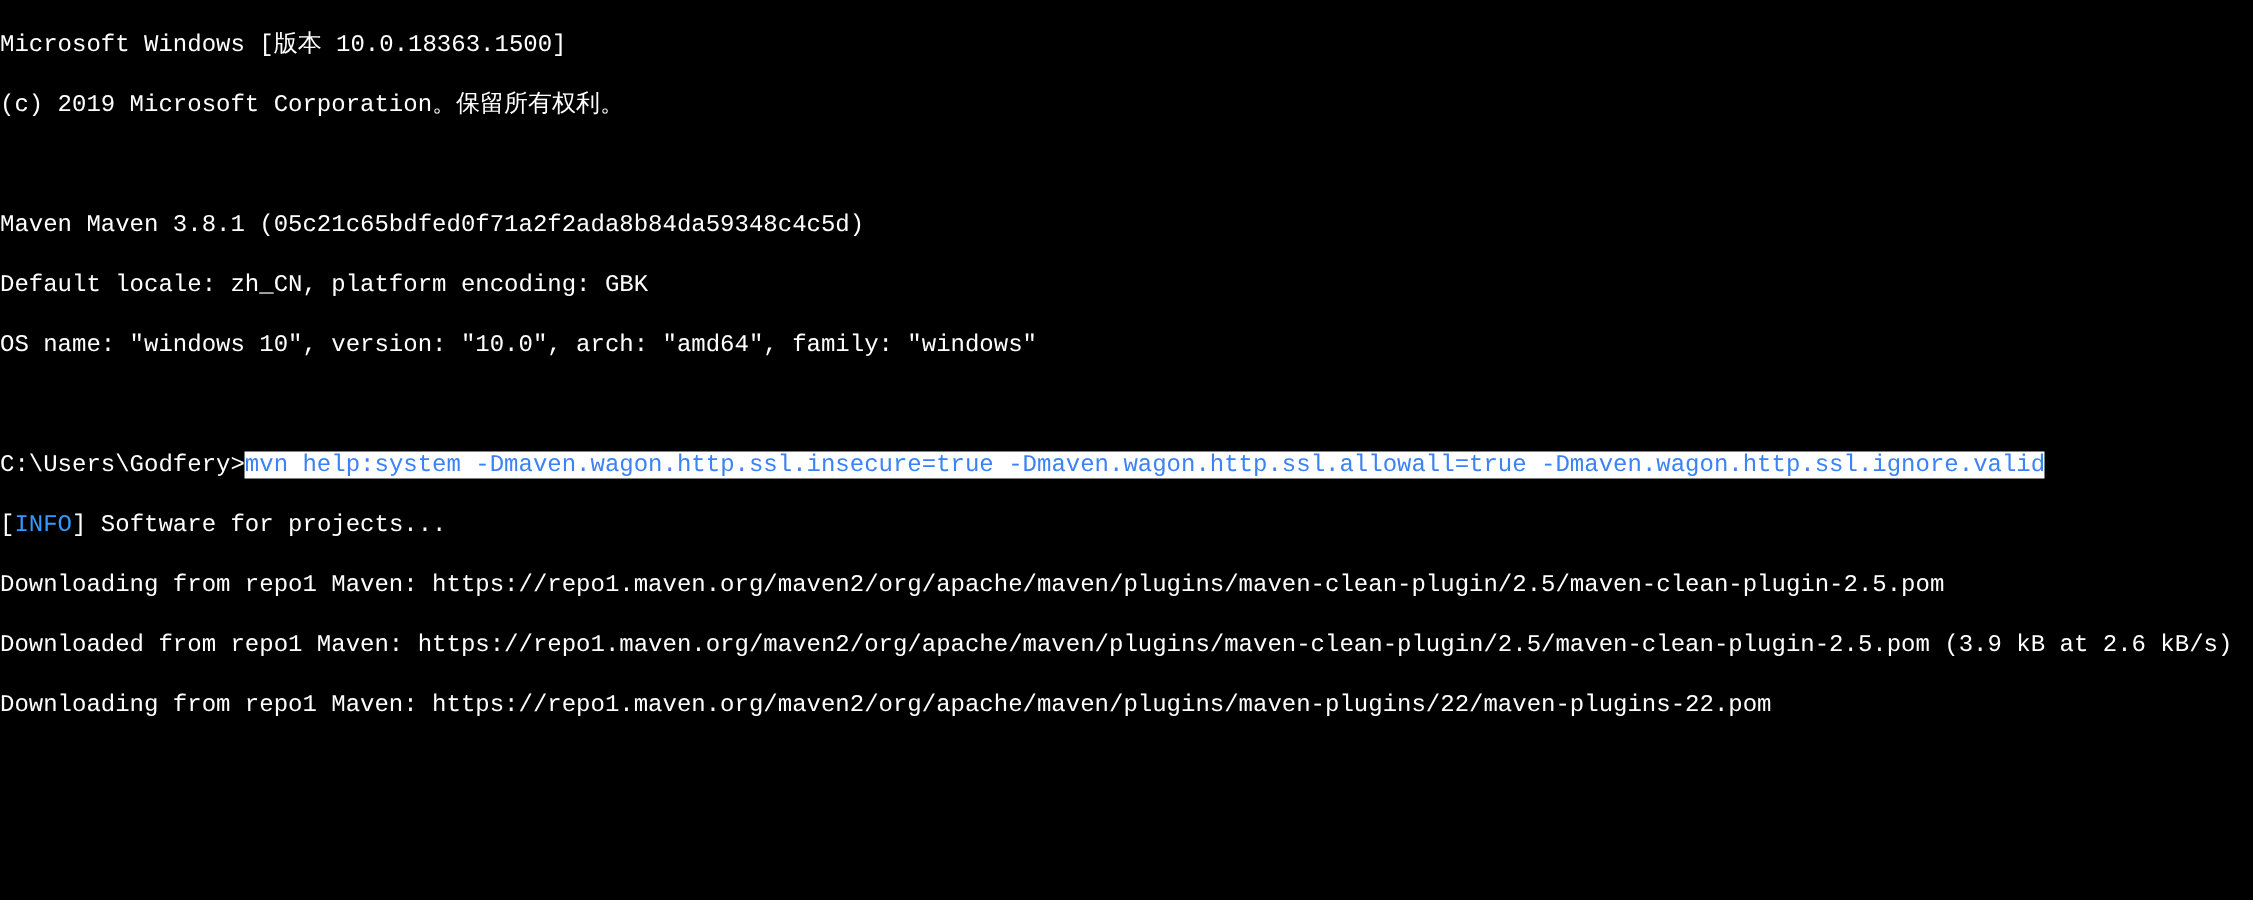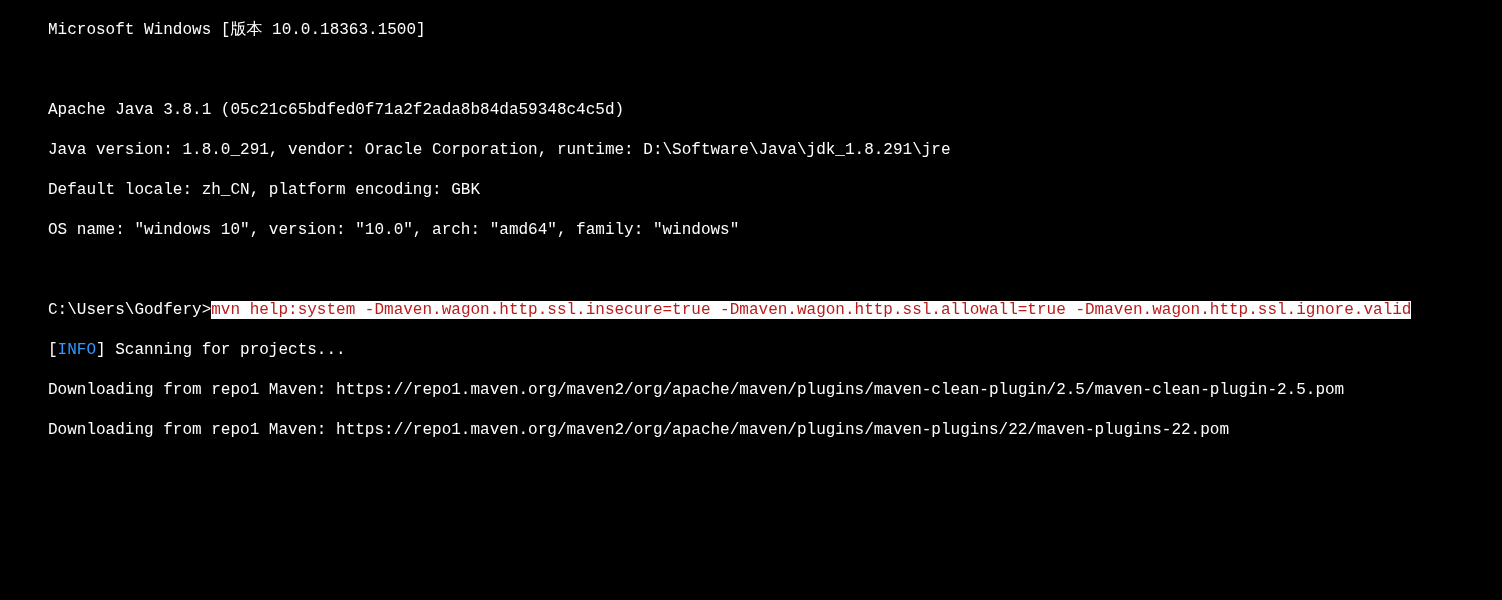"Microsoft Windows [版本 10.0.18363.1500]" .line { margin-left: 48px -> none }
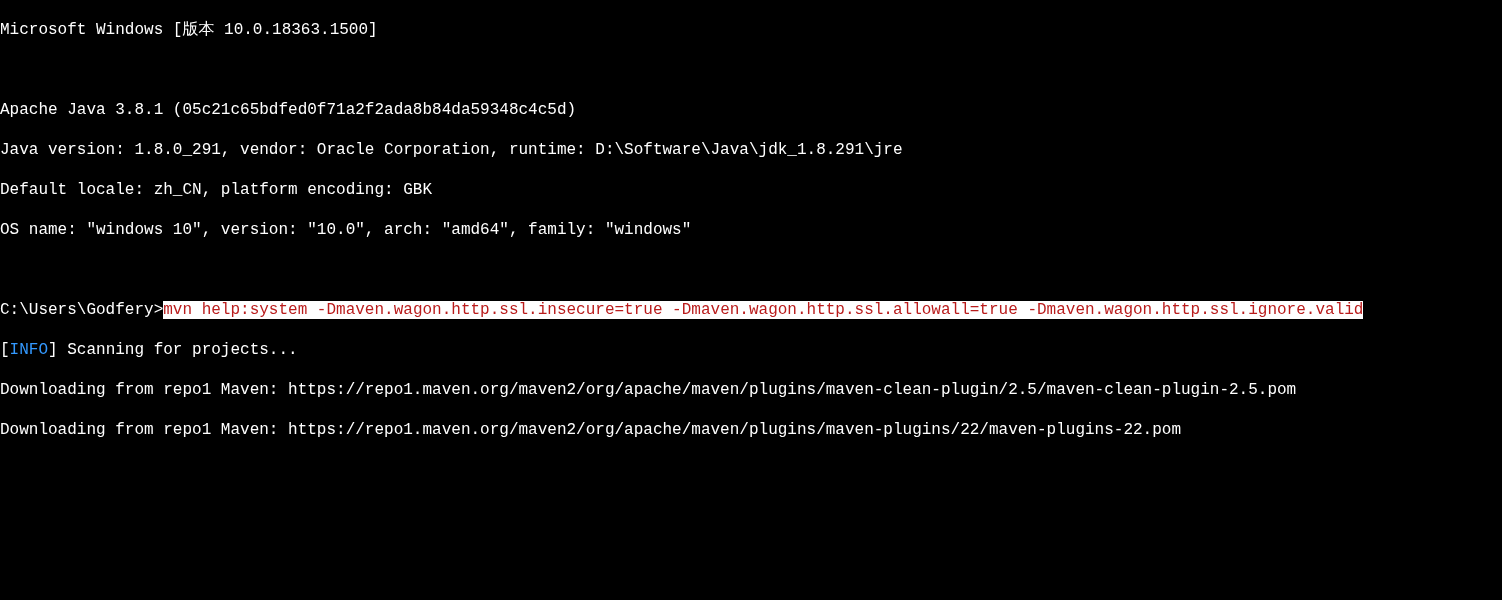"(c) 2019 Microsoft Corporation。保留所有权利。" span.line { html: none -> <span>(c) 2019 Microsoft Corporation。保留所有权利。</span> }
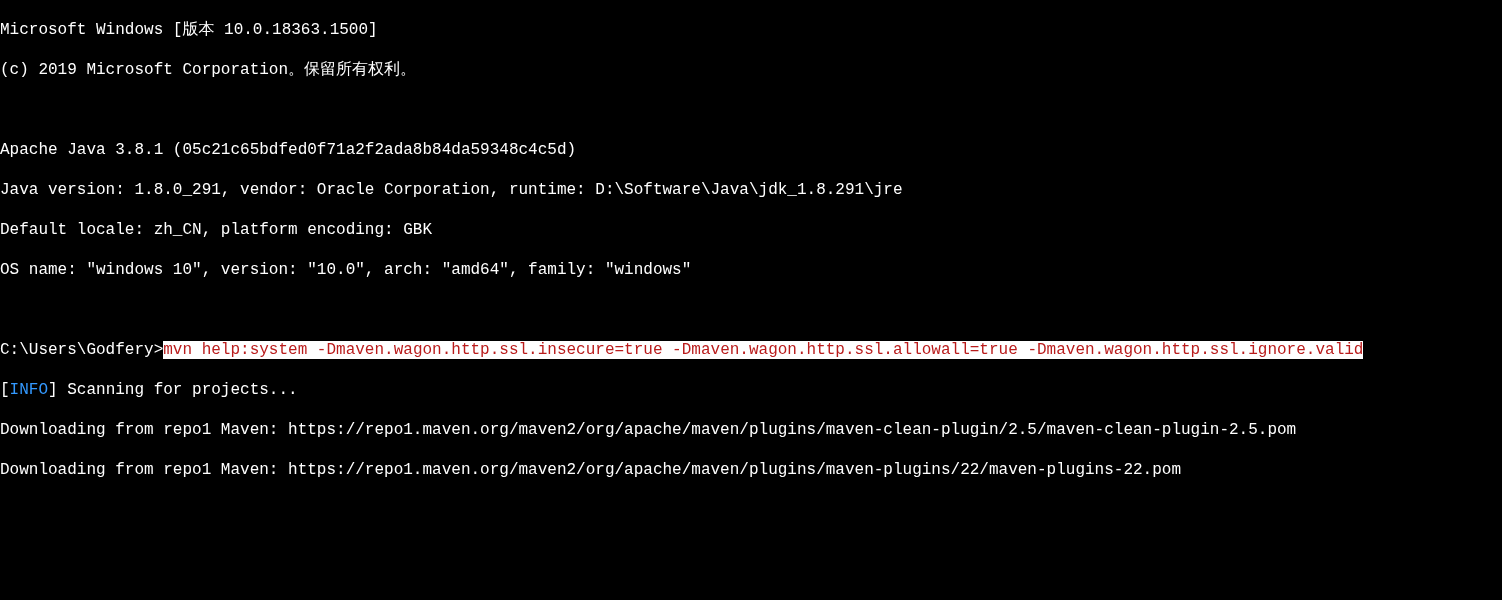"Apache Java 3.8.1" span.line { text: Apache Java -> Maven Maven }
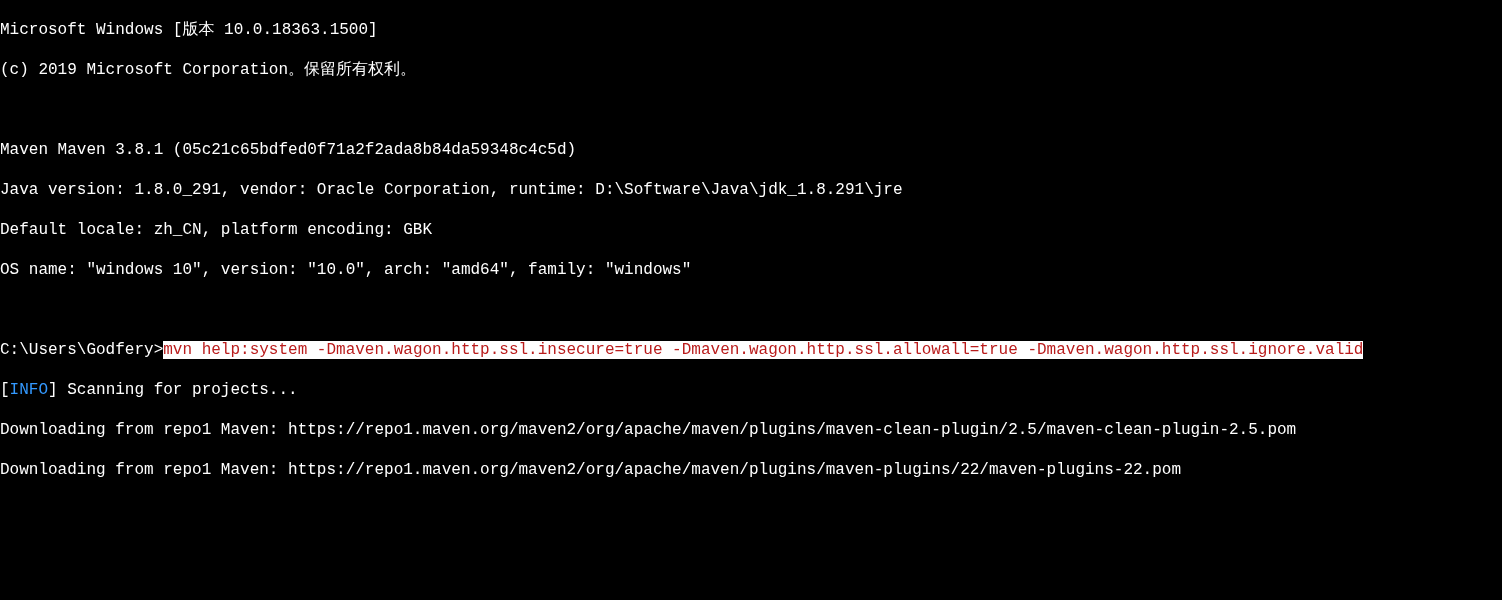"Java version: 1.8.0_291, vendor: Oracle" span.line { html: <span>Java version: 1.8.0_291, vendor: Oracle Corporation, runtime: D:\Software\Java\jdk_1.8.291\jre</span> -> none }
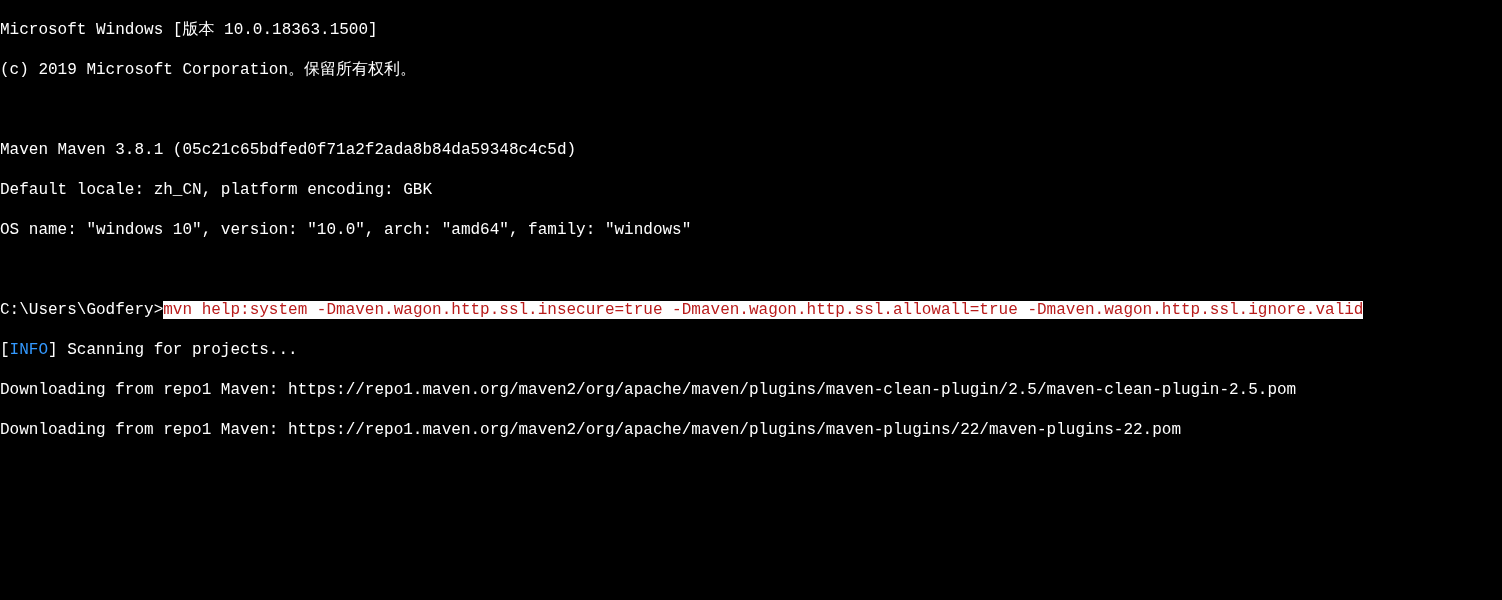"mvn help:system" .highlight { color: #b91c1c -> #3b82f6 }
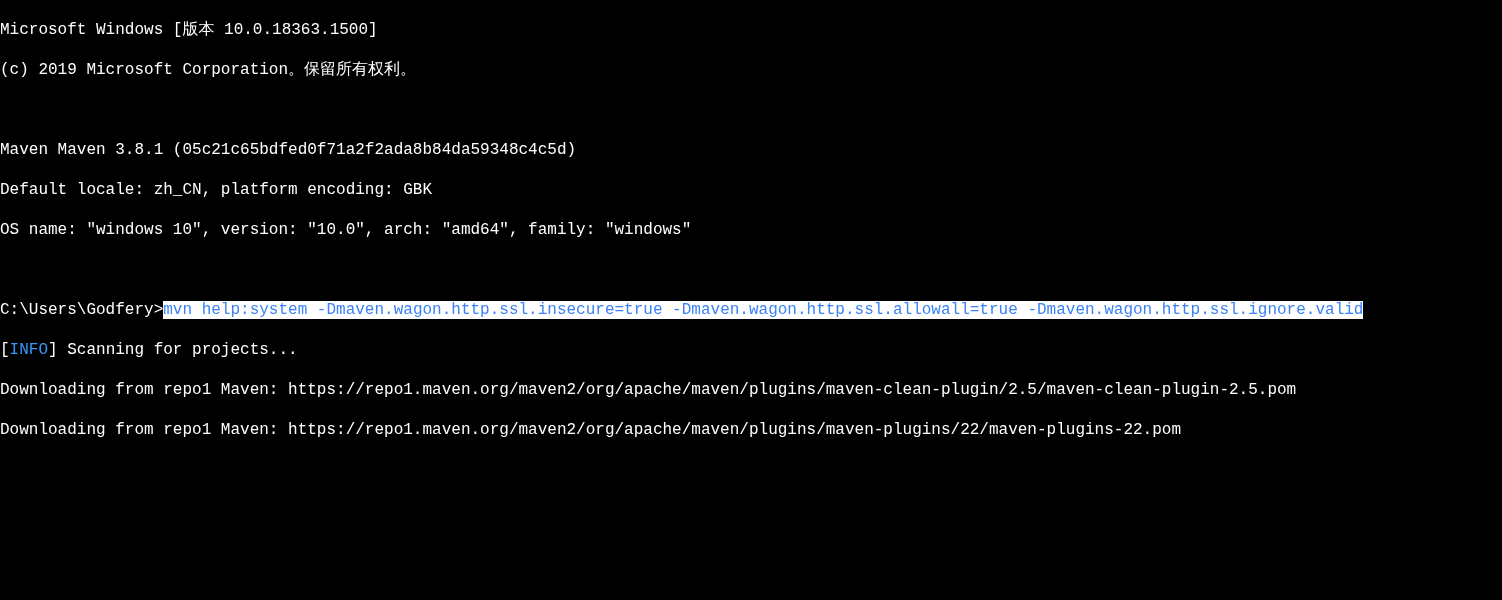"Scanning for projects..." span { text: Scanning -> Software }
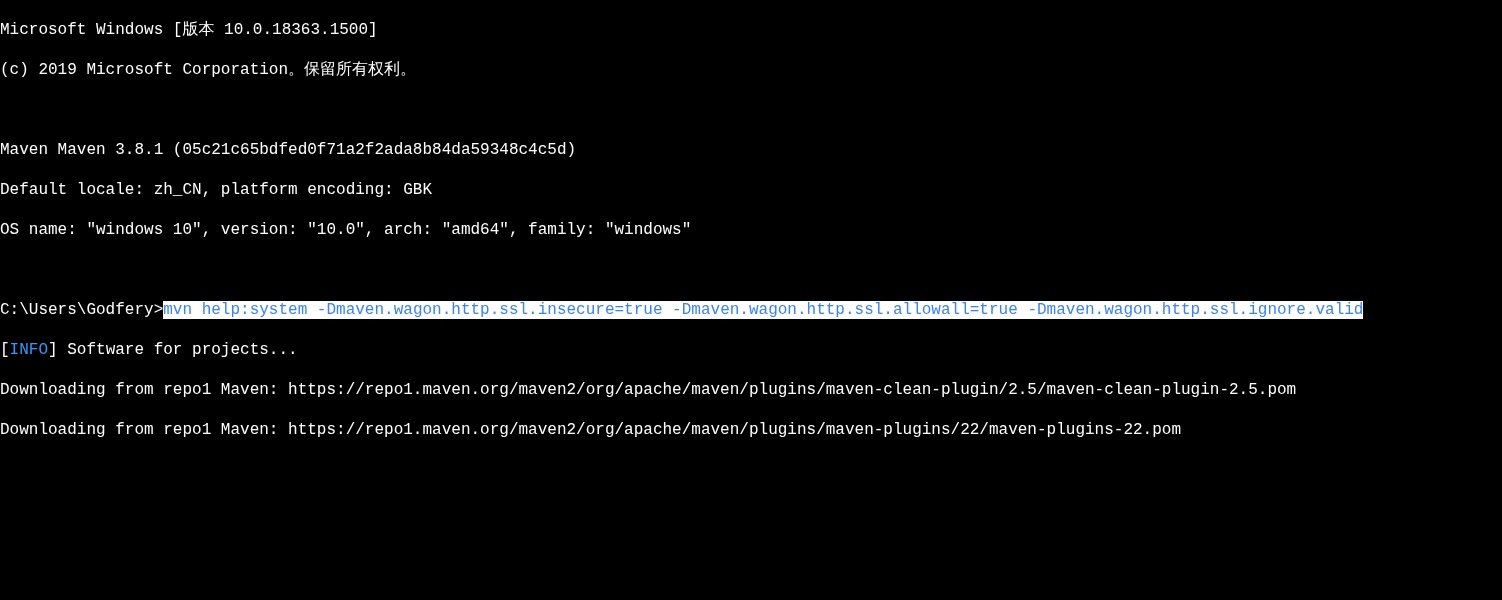"Downloaded from repo1 Maven:" span.line { html: none -> <span>Downloaded from repo1 Maven: https://repo1.maven.org/maven2/org/apache/maven/plugins/maven-clean-plugin/2.5/maven-clean-plugin-2.5.pom (3.9 kB at 2.6 kB/s)</span> }
